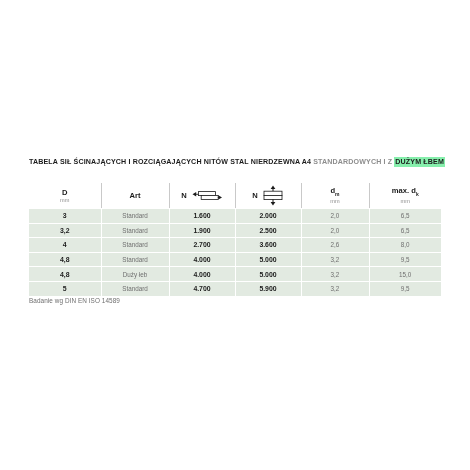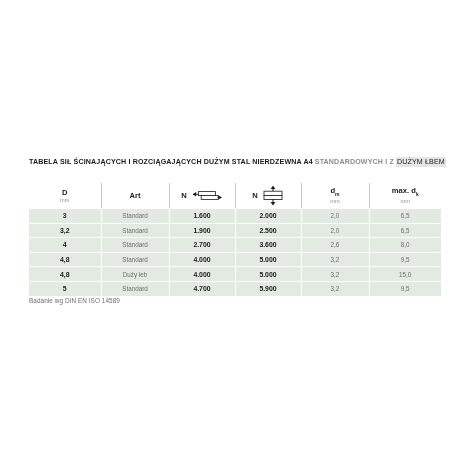"TABELA SIŁ ŚCINAJĄCYCH I ROZCIĄGAJĄCYCH" span.title-strong { text: DUŻYM -> NITÓW }
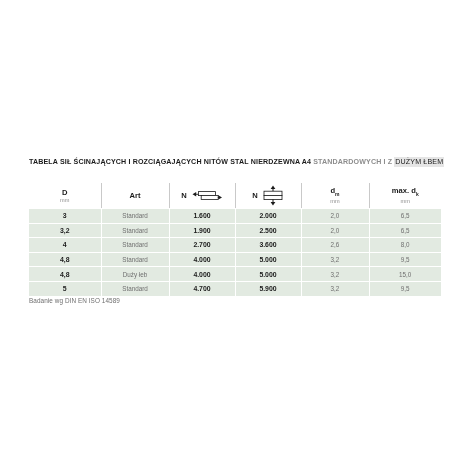"DUŻYM ŁBEM" .title-highlight { background: #e5e5e5 -> #86efac; font-weight: normal -> bold }
